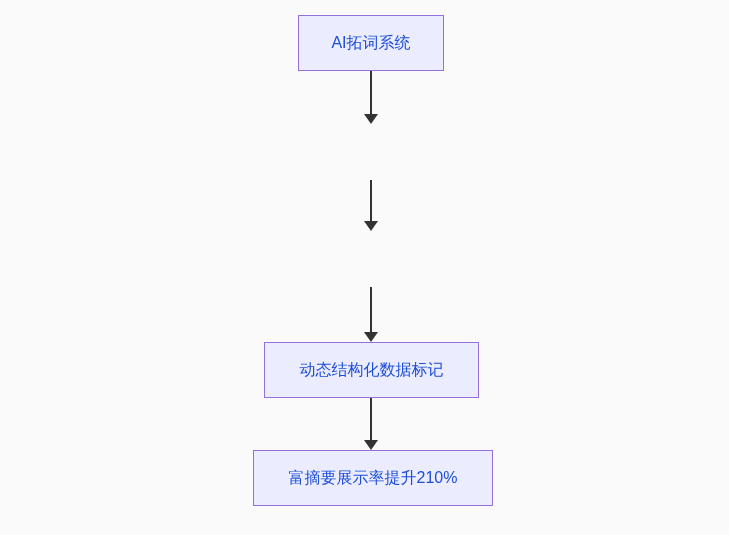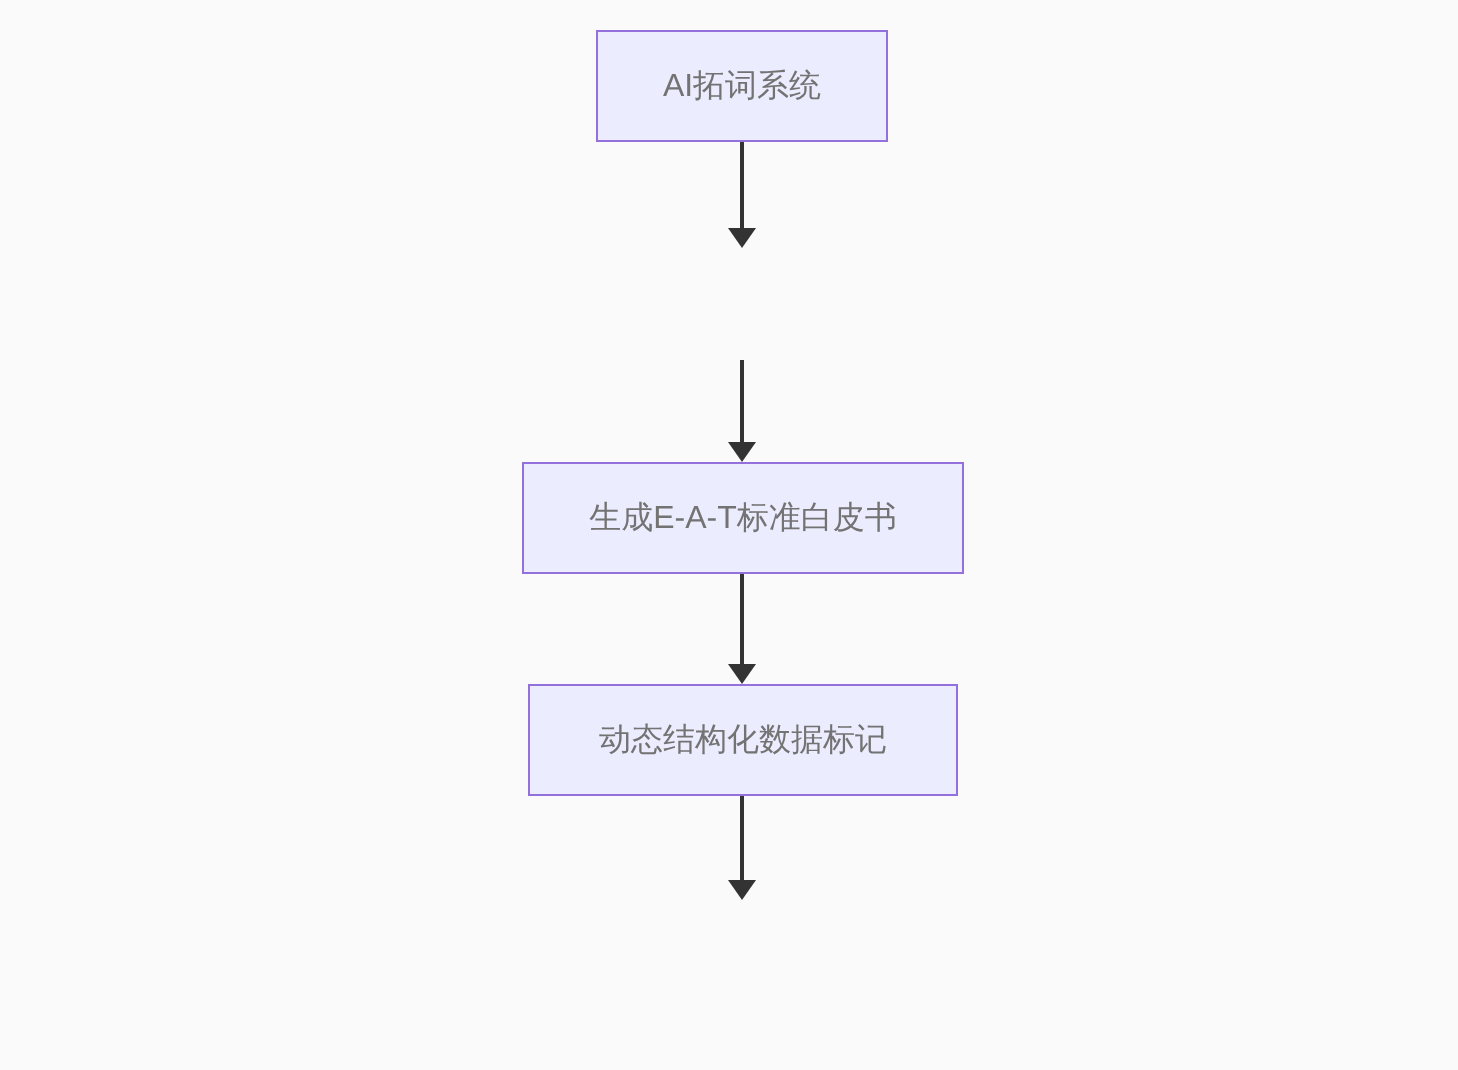"AI拓词系统" .flow-node { color: #737373 -> #1d4ed8 }
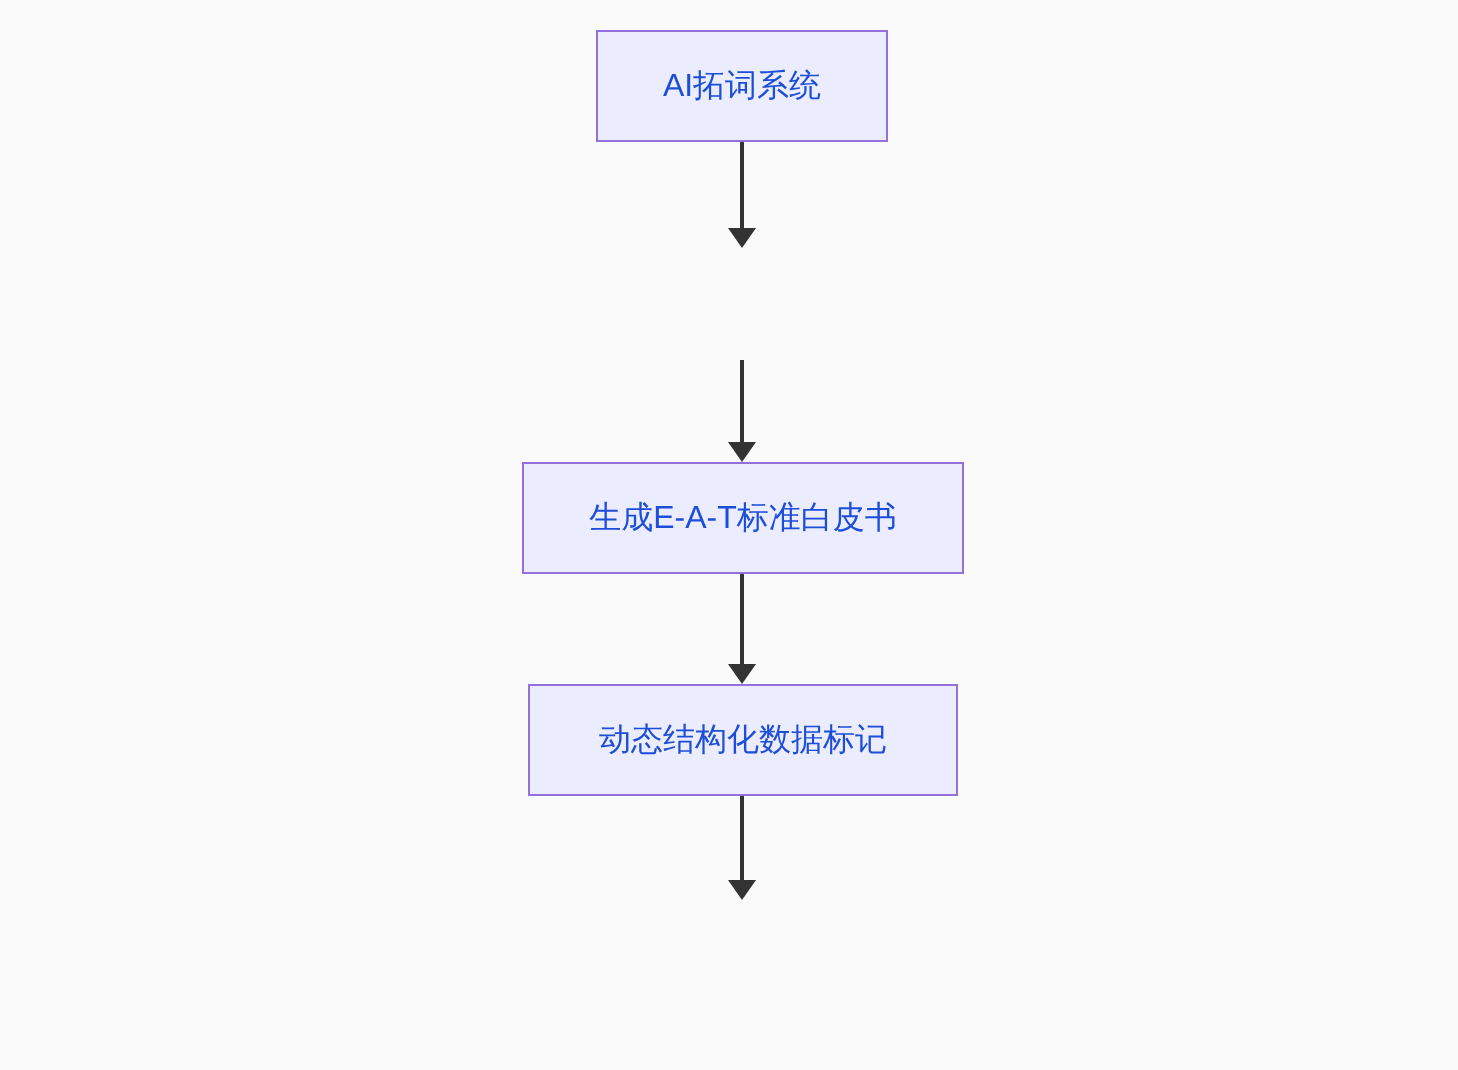"生成E-A-T标准白皮书" div.flow-node { html: <div> <span>生成E-A-T标准白皮书</span> </div> -> none }
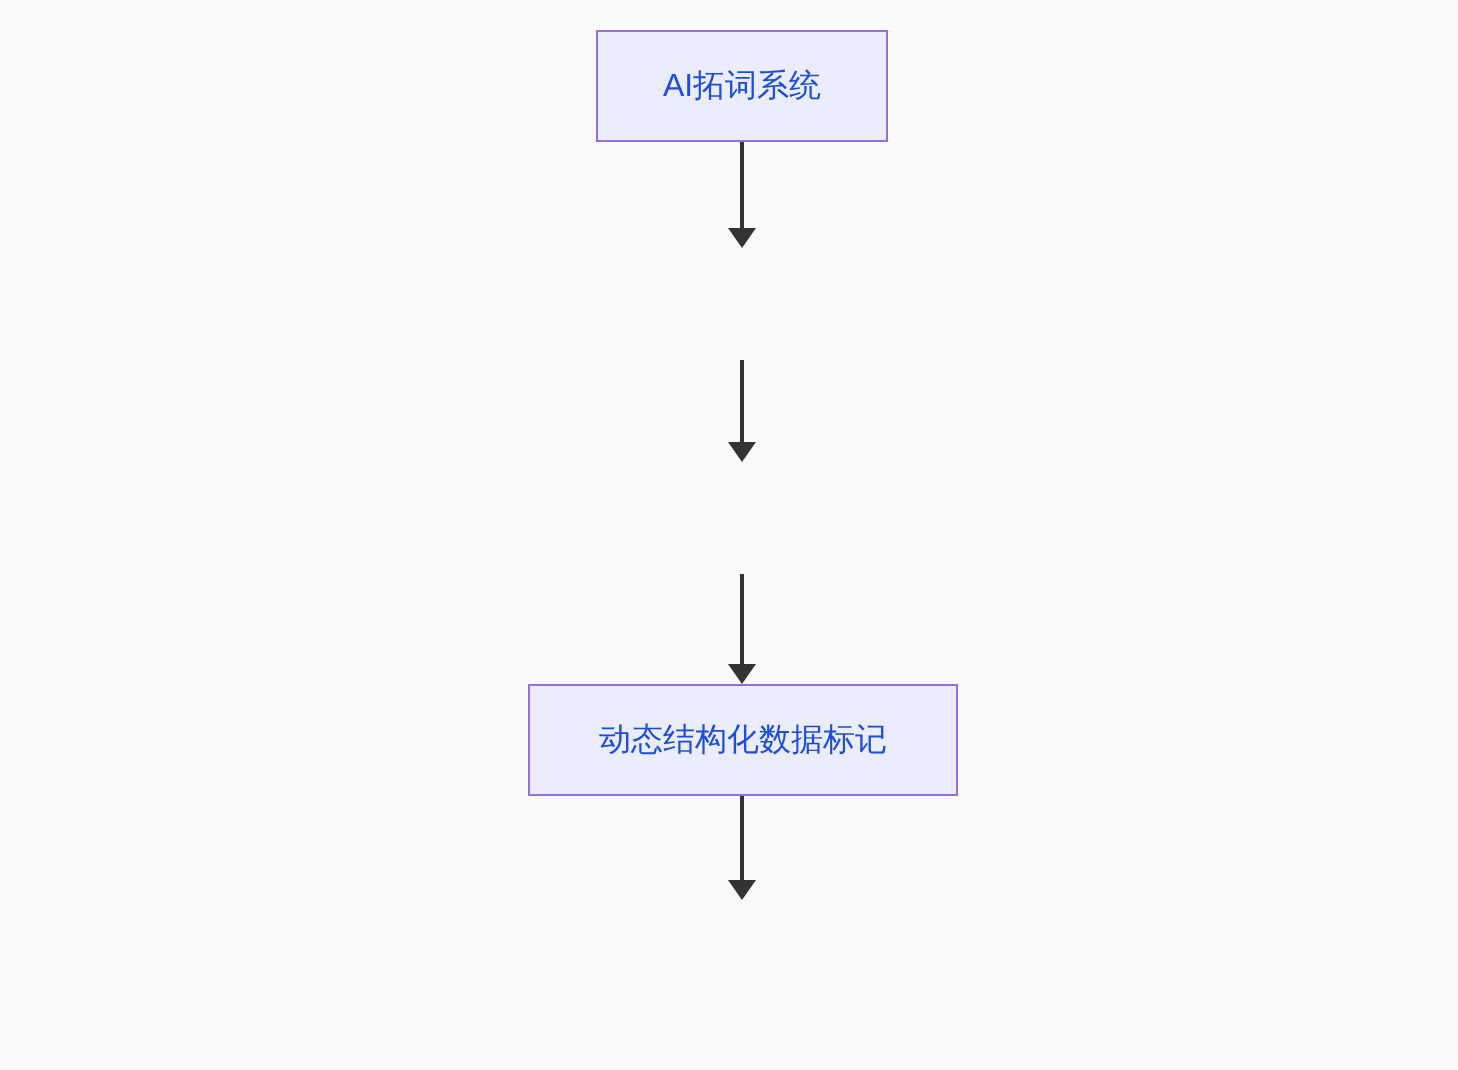"富摘要展示率提升210%" div.flow-node { html: none -> <div> <span>富摘要展示率提升210%</span> </div> }
